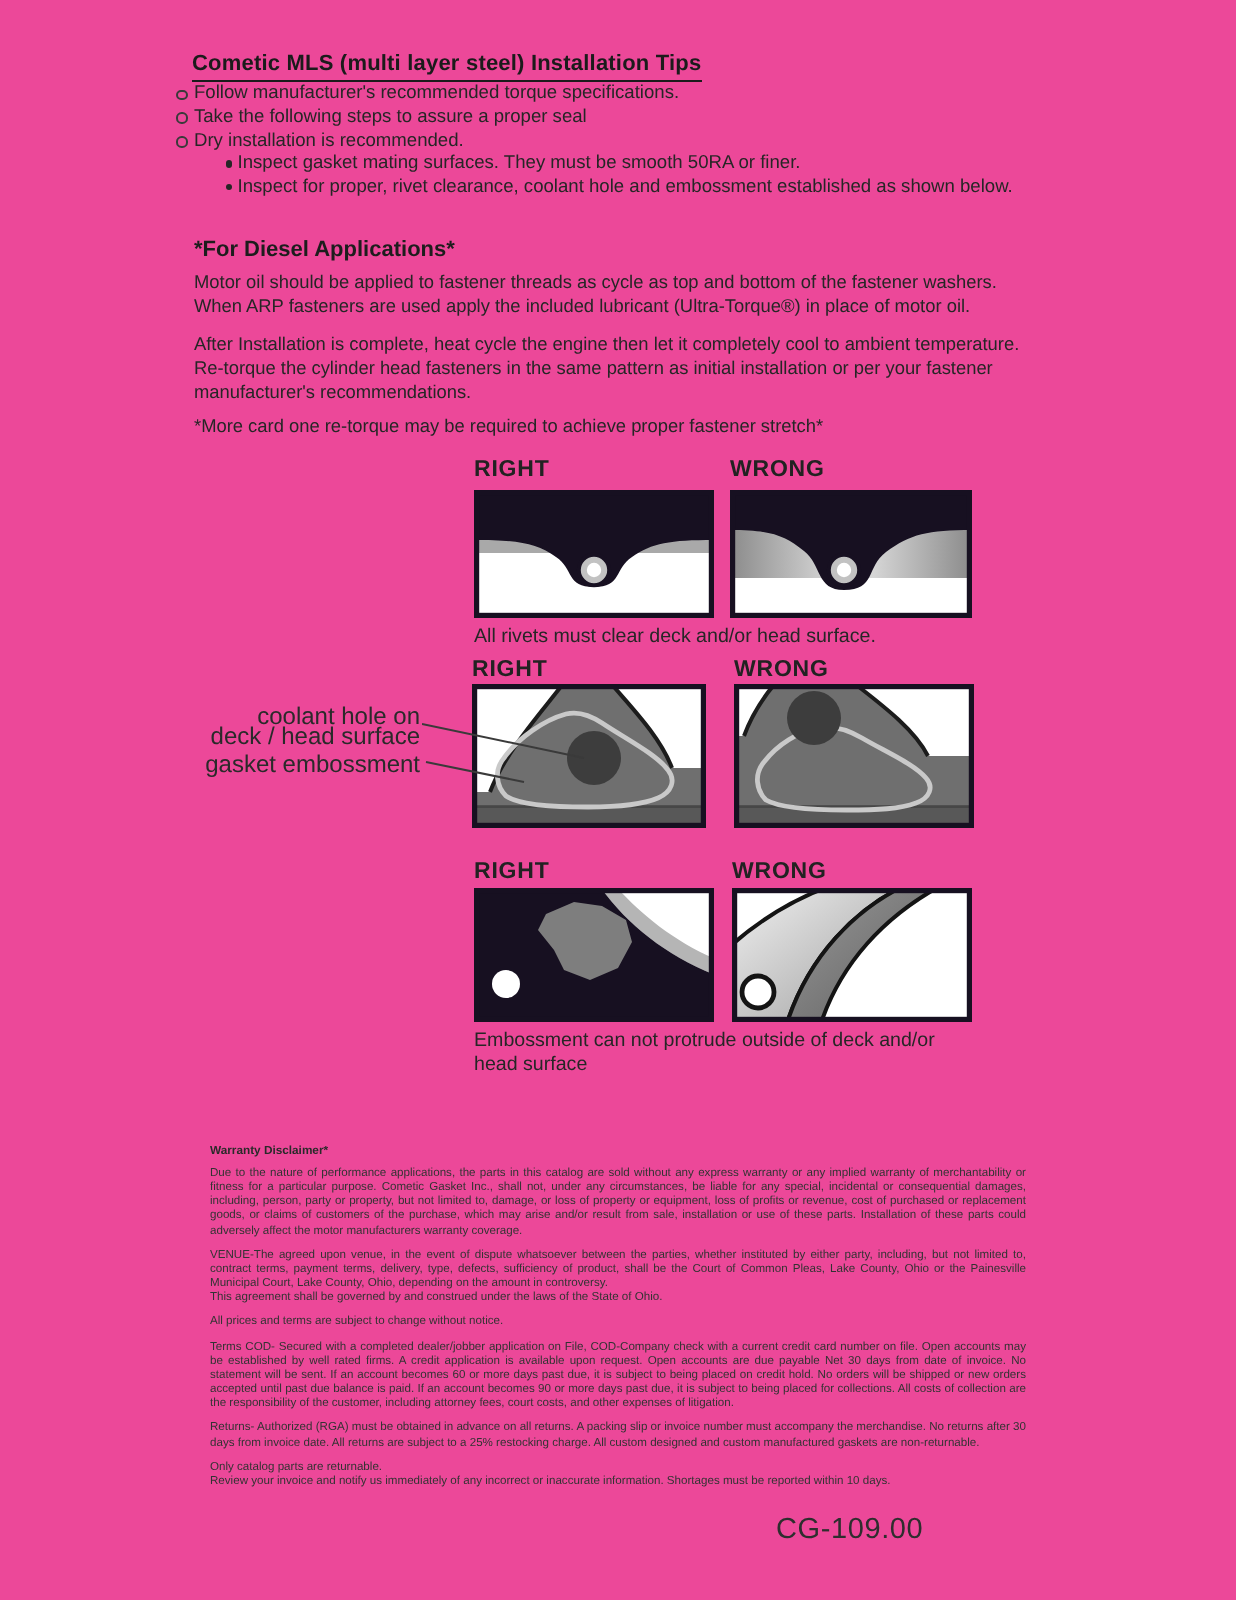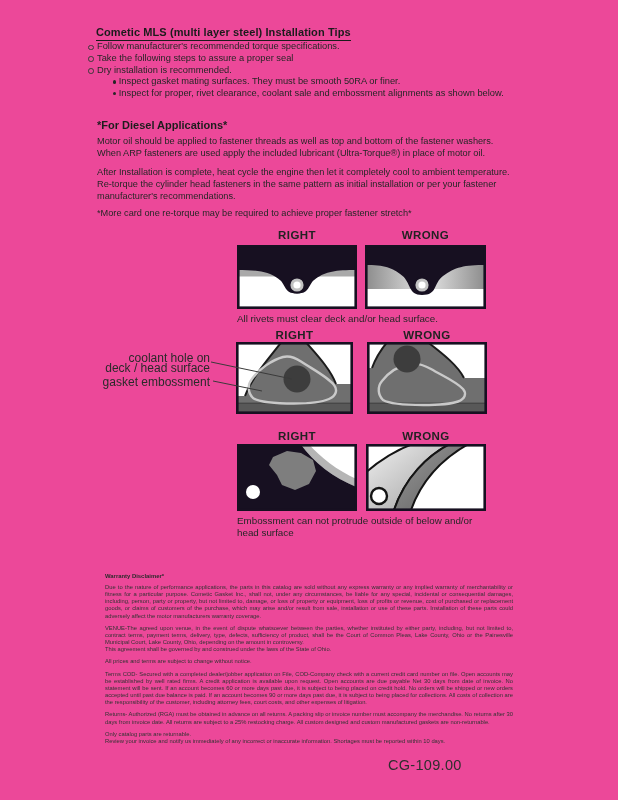"Inspect for proper, rivet clearance," span { text: sale and embossment alignments -> hole and embossment established }
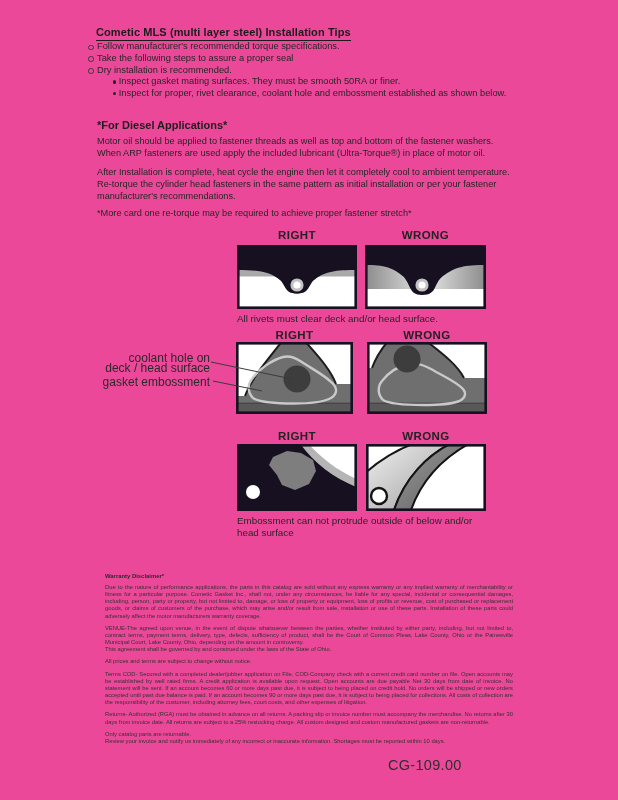"Motor oil should be applied" div.abs { text: well -> cycle }
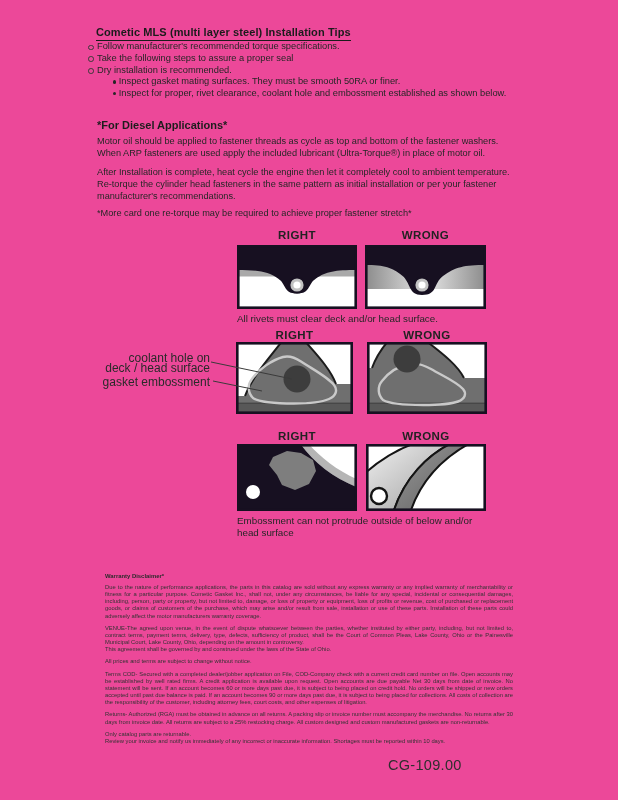"RIGHT" .rw { text-align: center -> left }
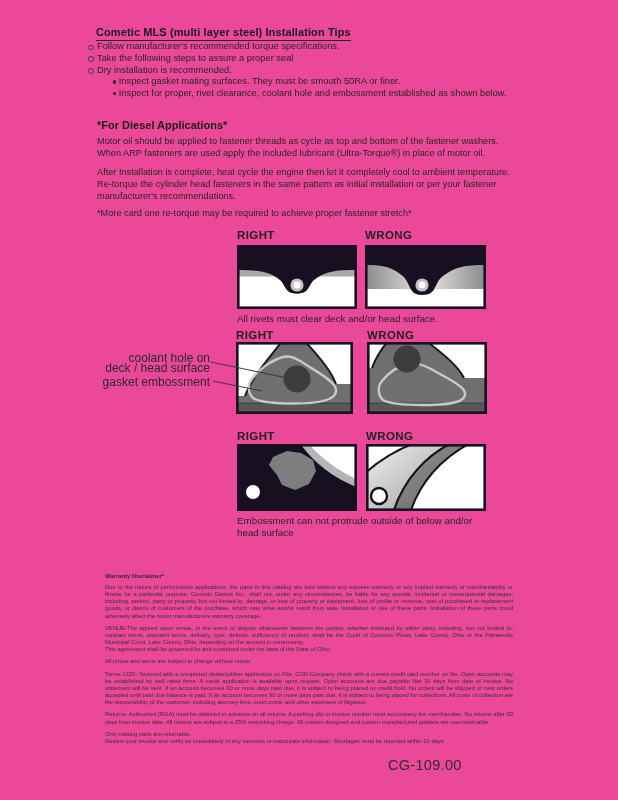"Embossment can not protrude outside" div.abs { text: below -> deck }
